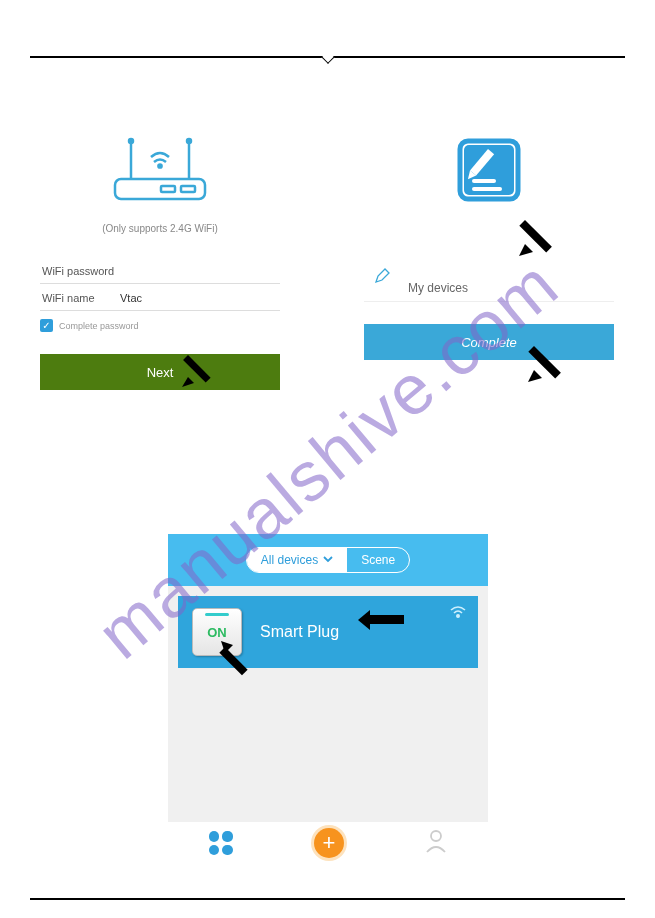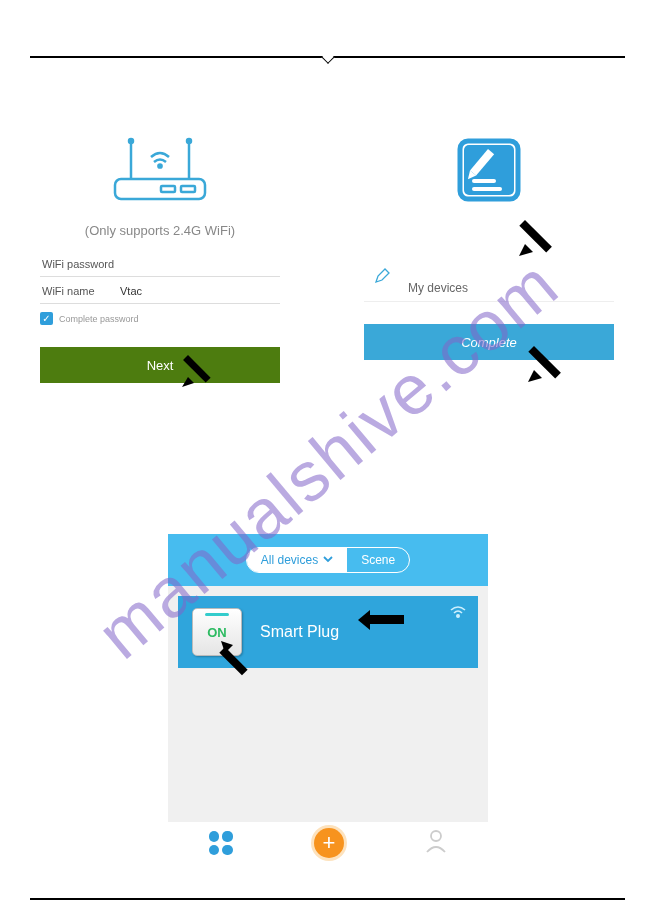"(Only supports 2.4G WiFi)" .subnote { font-size: 13px -> 10px; margin-bottom: 14px -> 25px }
